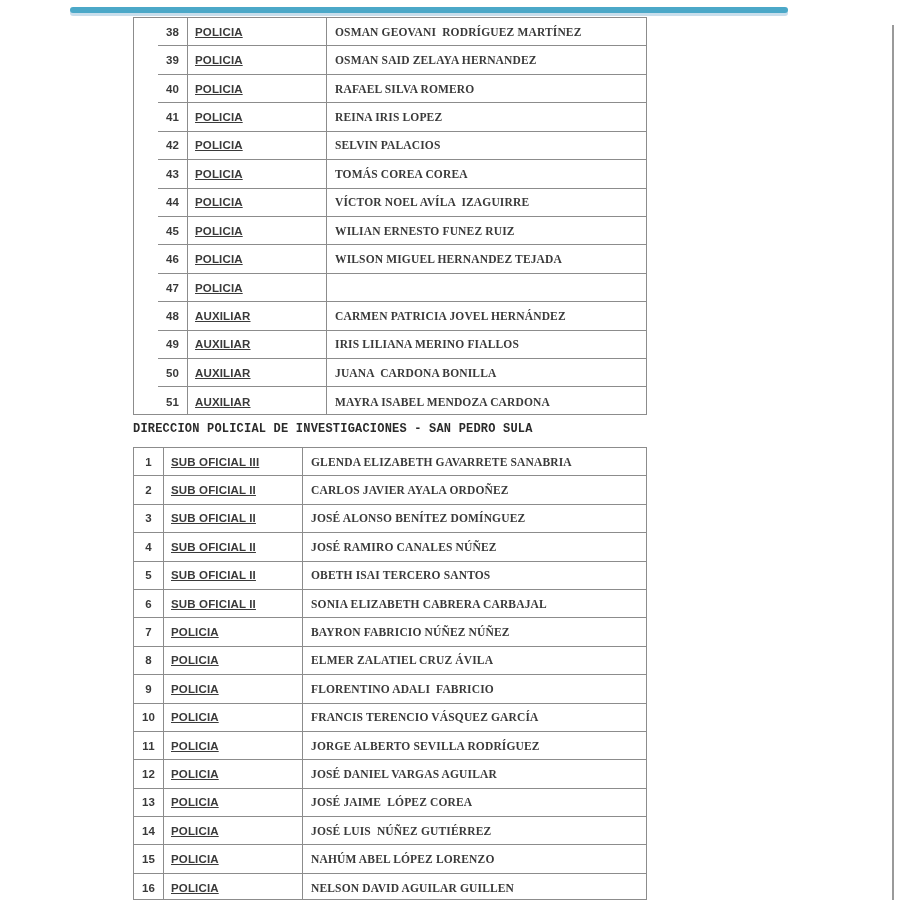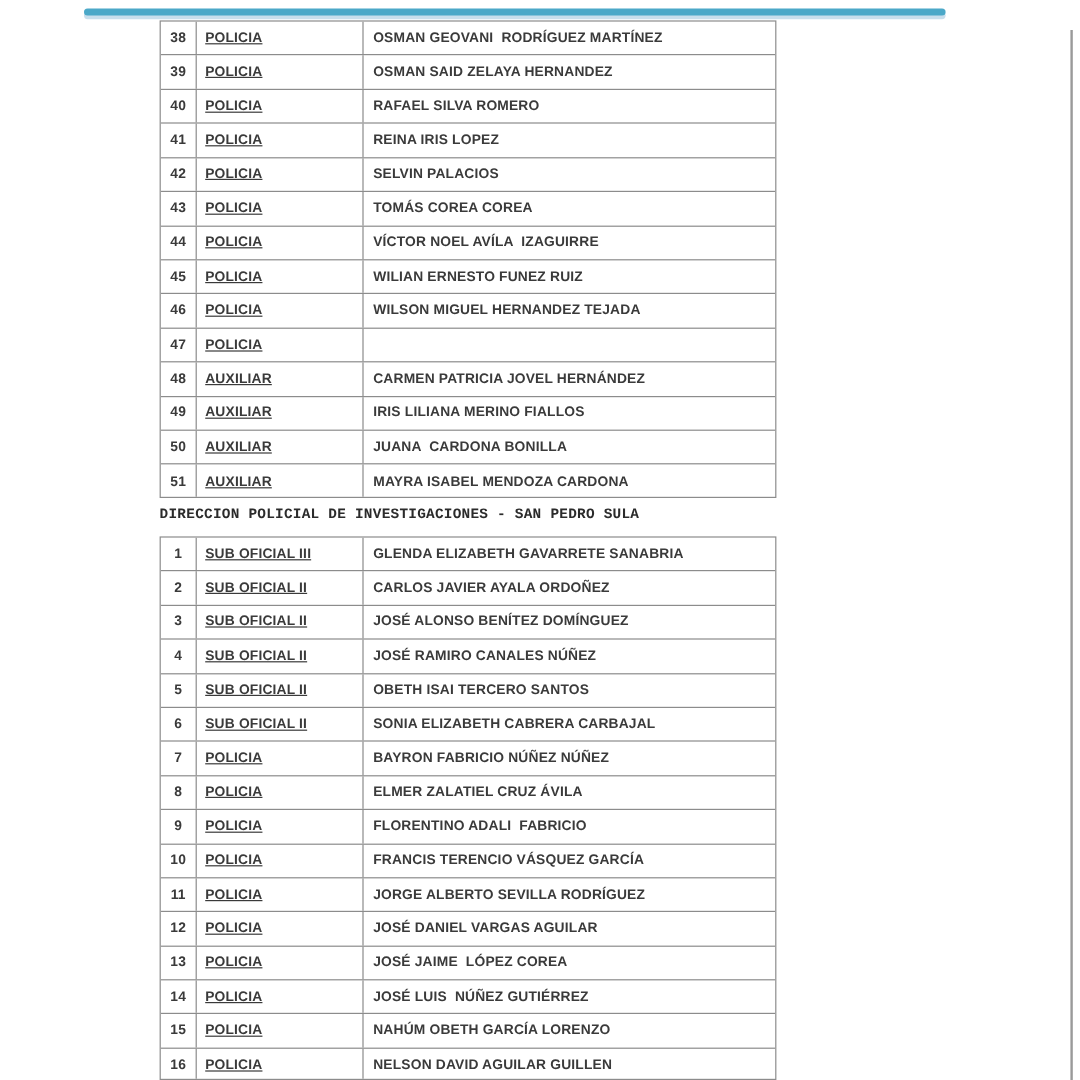"38" .tbl-1 .row { margin-left: none -> 24px }
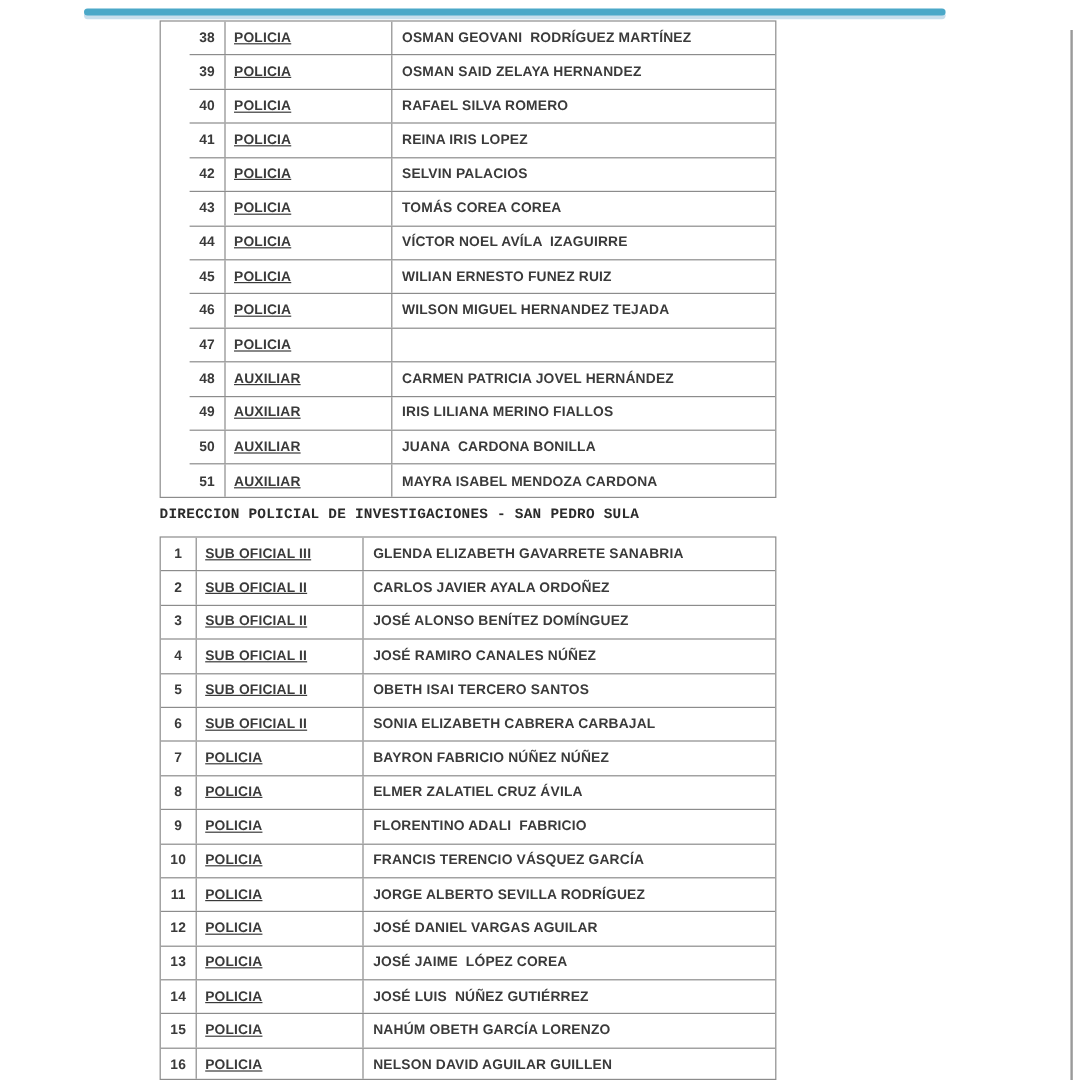"OSMAN GEOVANI RODRÍGUEZ MARTÍNEZ" .cell.name { font-family: none -> Liberation Serif, serif }
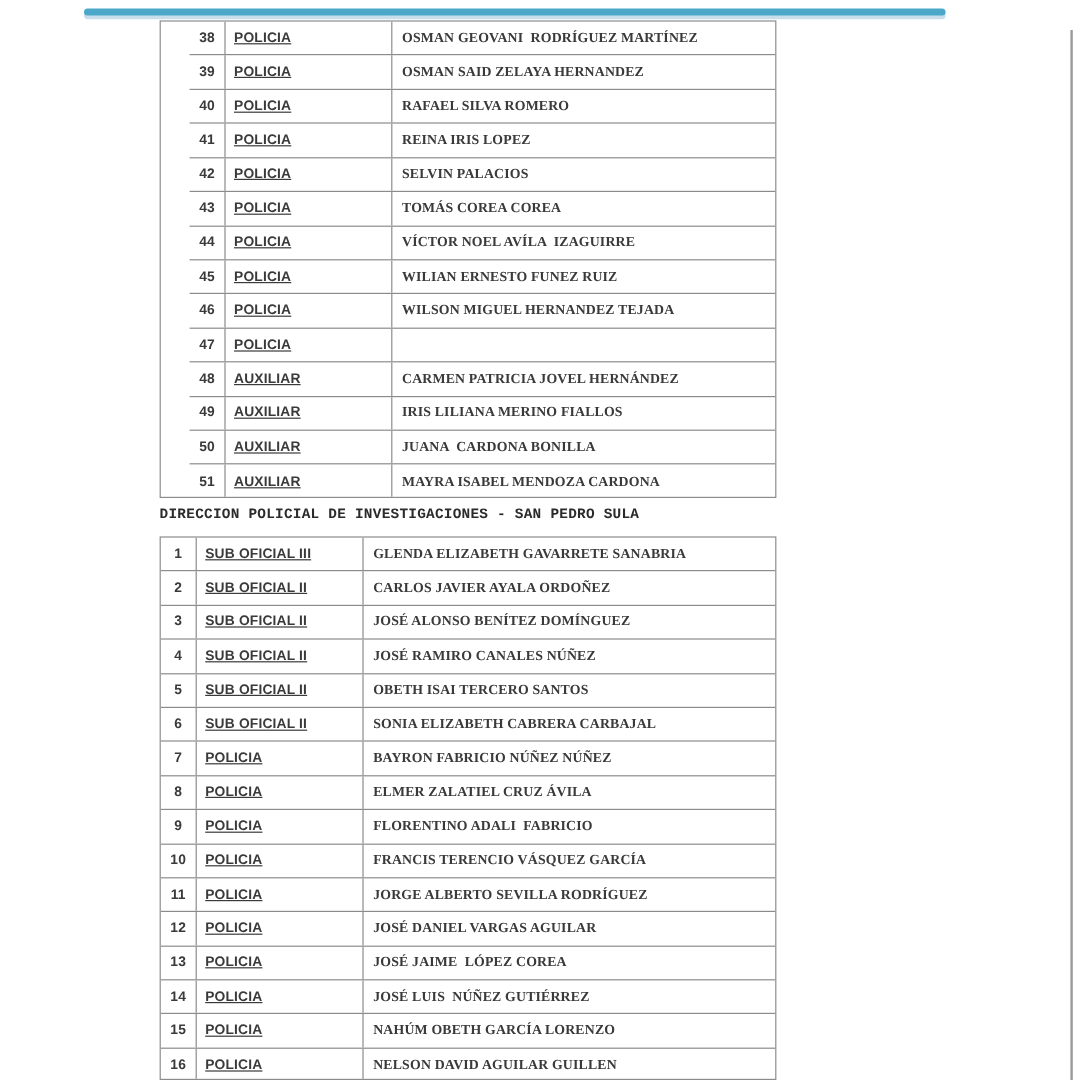"NAHÚM OBETH GARCÍA LORENZO" div.cell { text: OBETH GARCÍA -> ABEL LÓPEZ }
